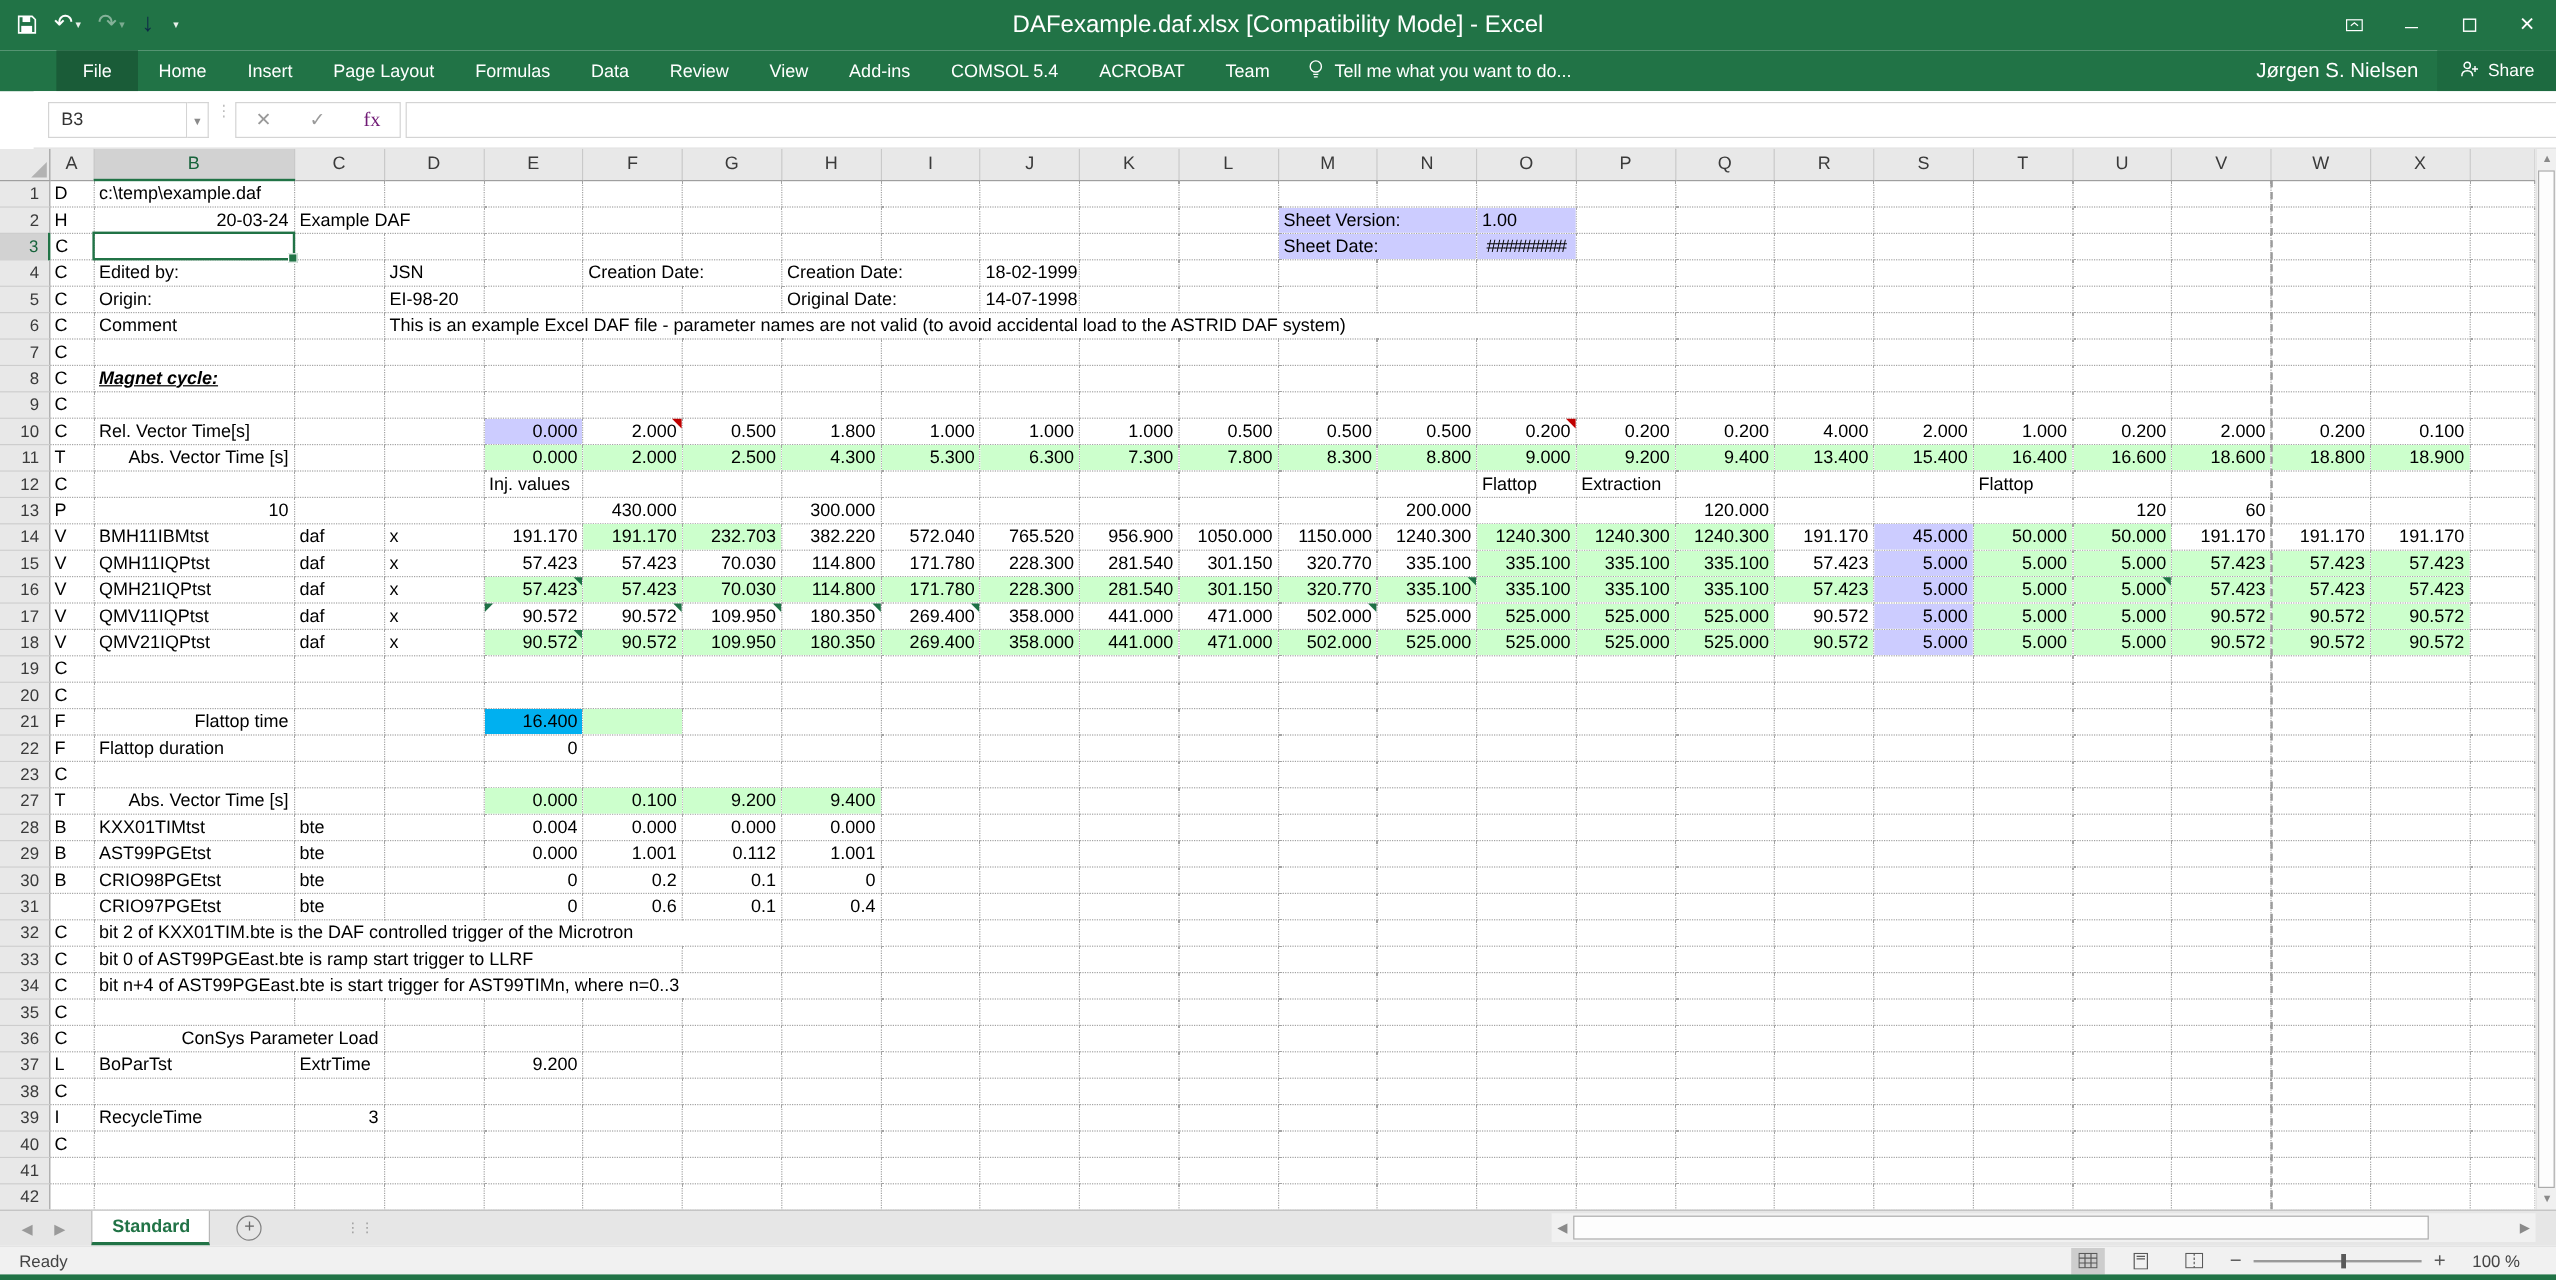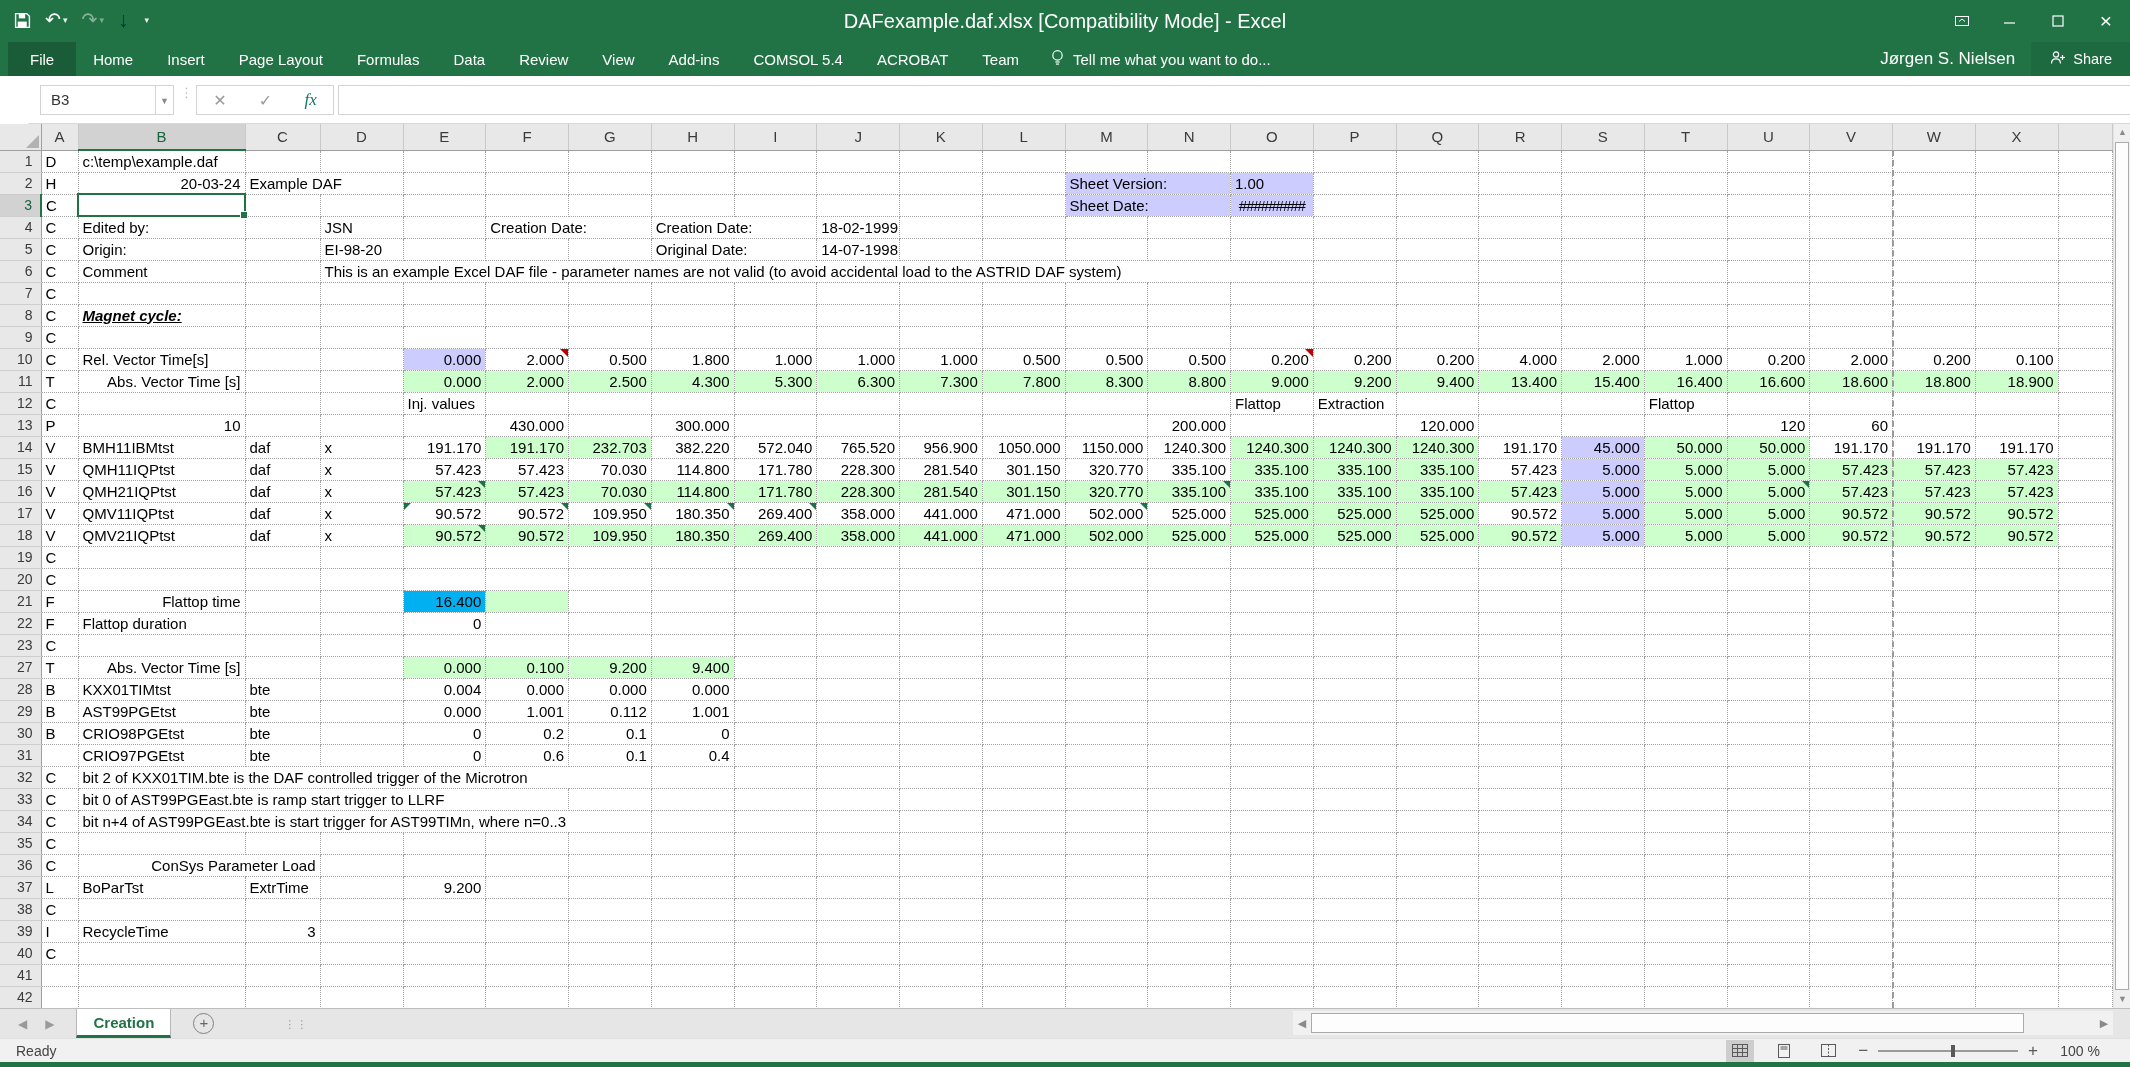"File" .rtabs { margin-left: none -> 39px }
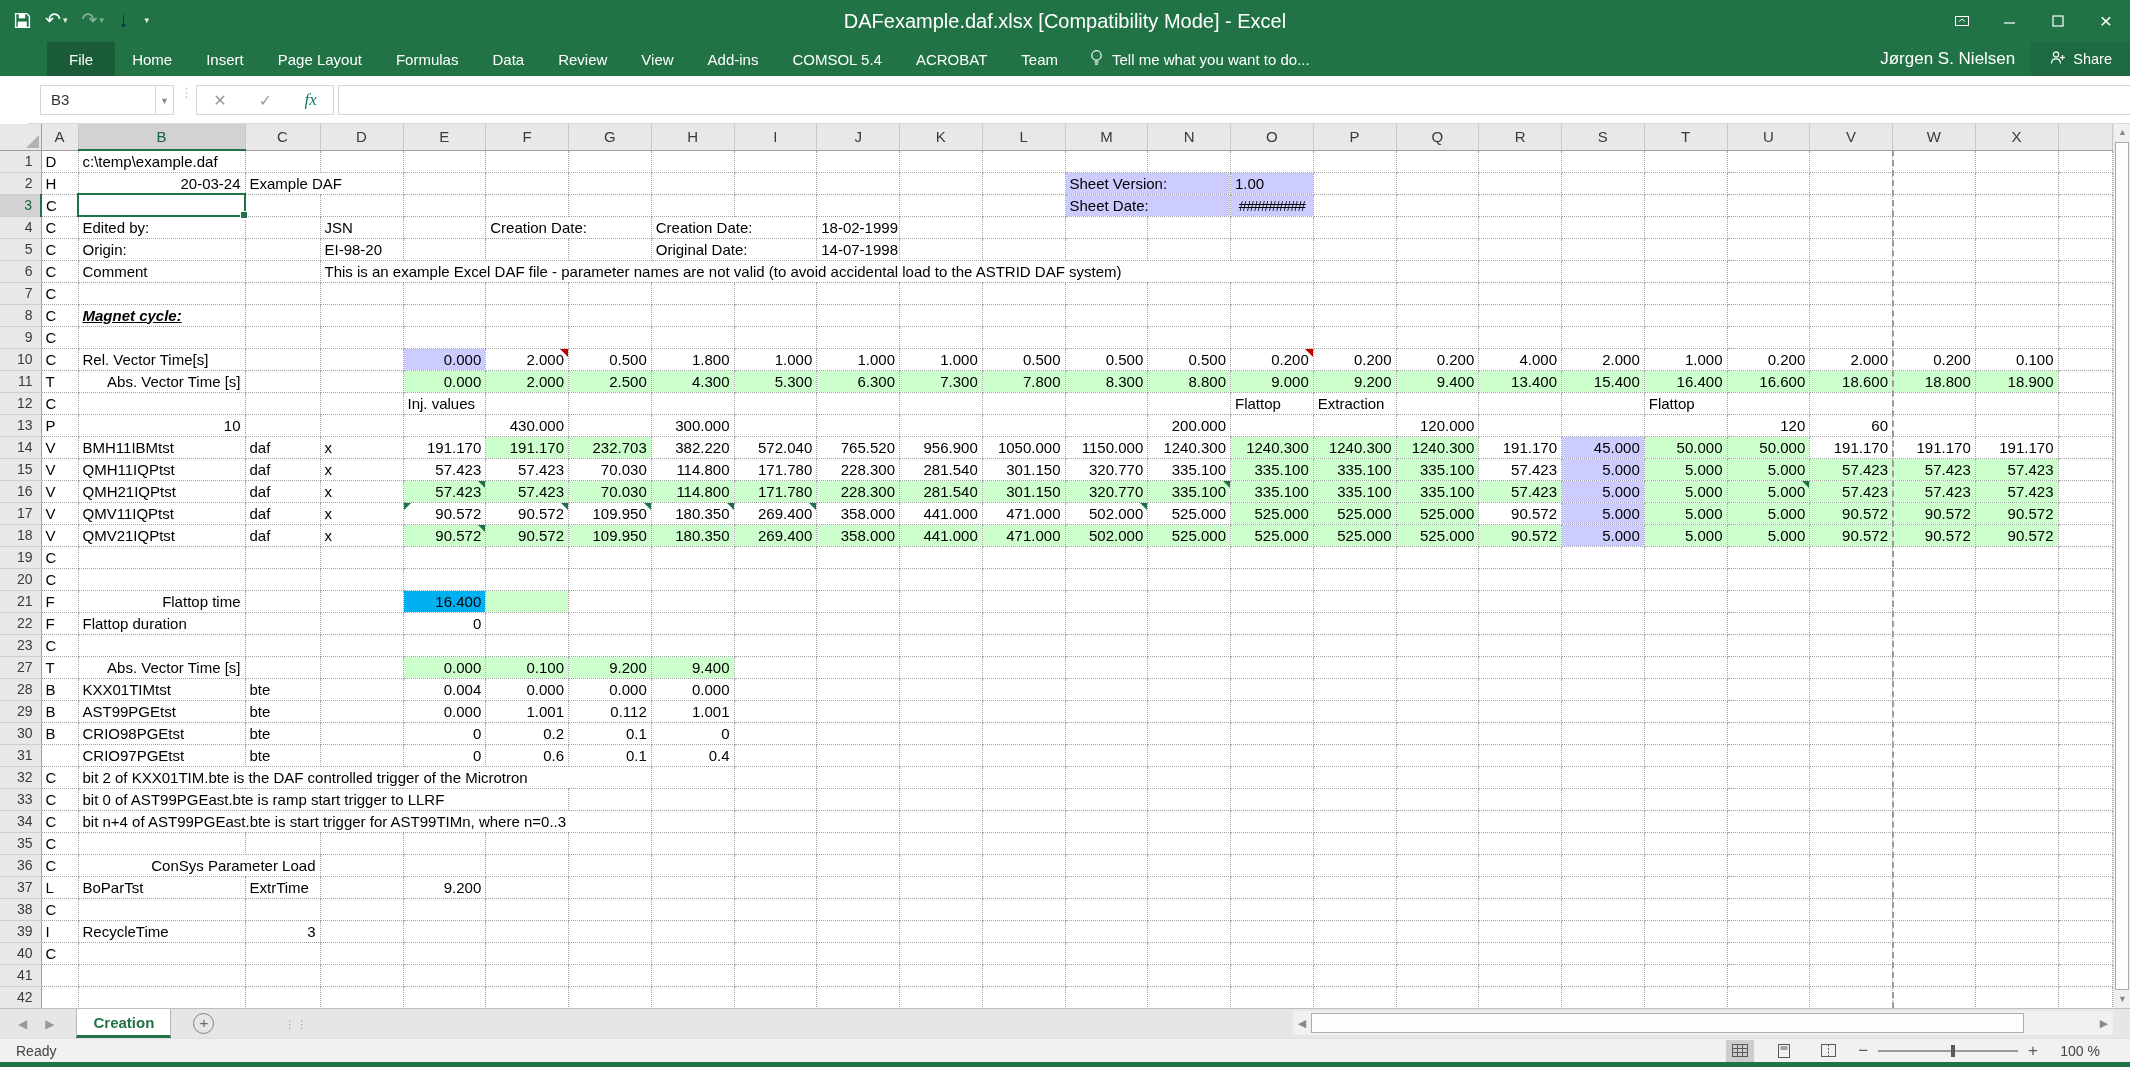"fx" .fbtns .fx { color: #0f766e -> #701a75; font-style: italic -> none }
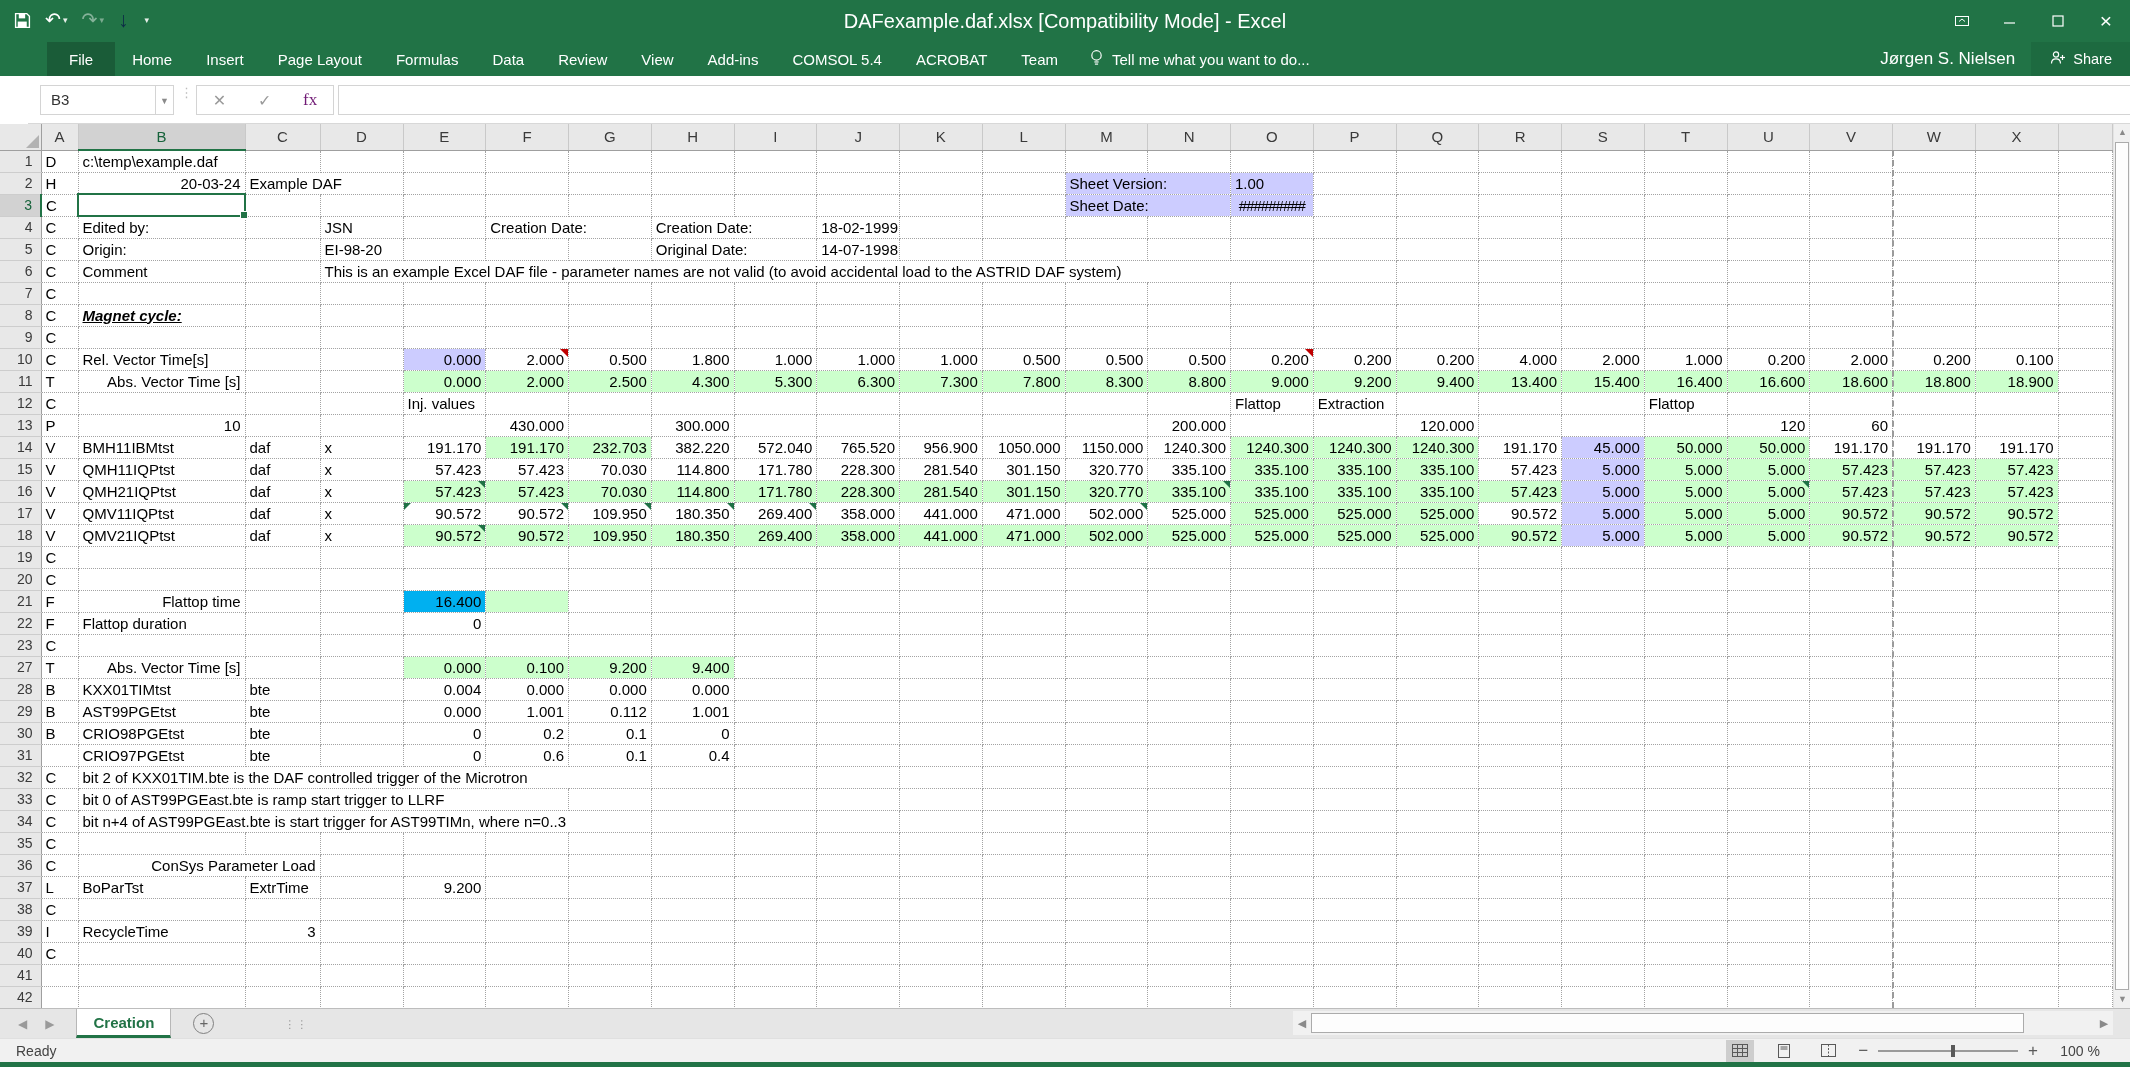"Creation" div.sheettab { text: Creation -> Standard }
